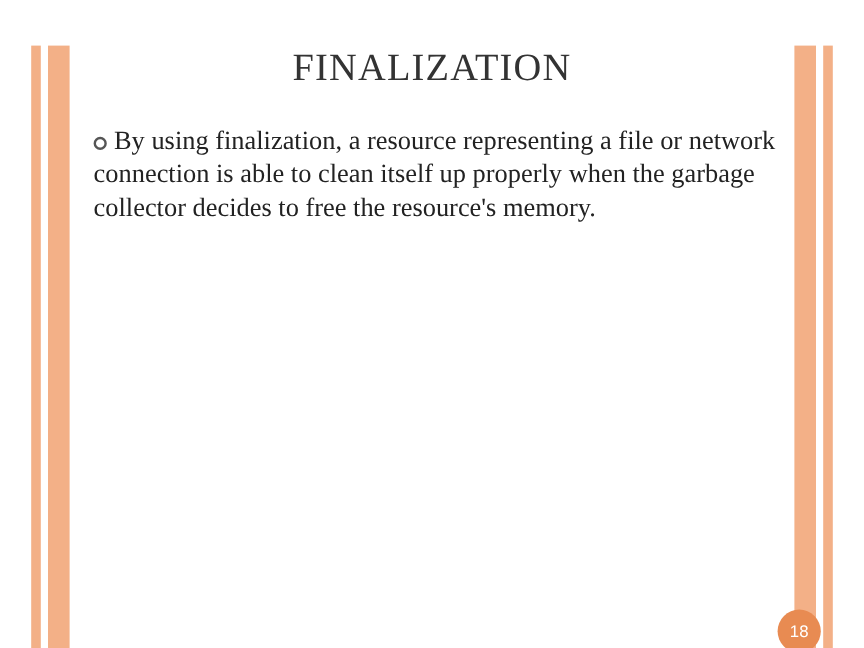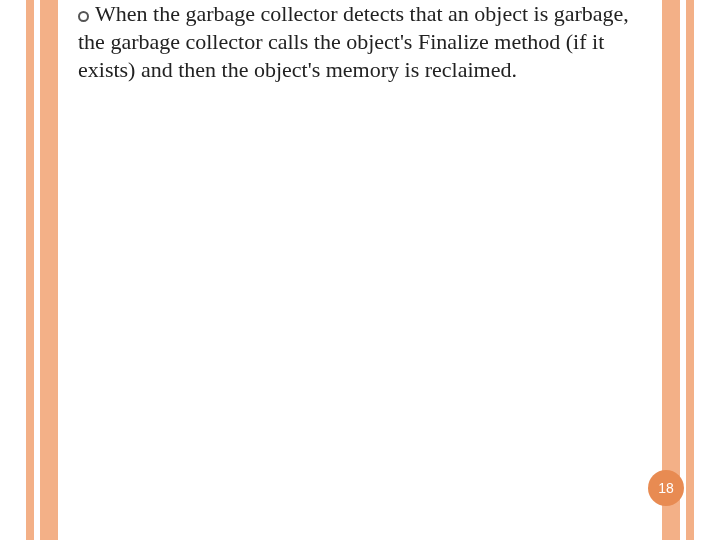"FINALIZATION" h1.title { html: none -> <h1>FINALIZATION</h1> }
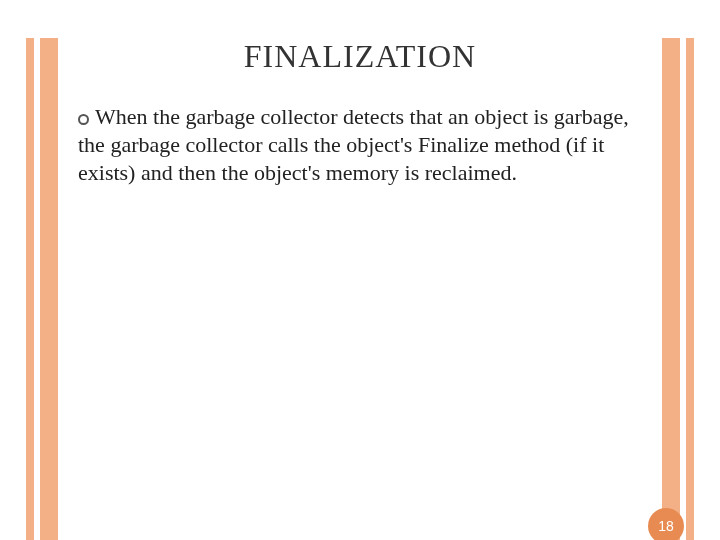"By using finalization, a resource" div.item { html: none -> <div> <span></span><span>By using finalization, a resource representing a file or network connection is able to clean itself up properly when the garbage collector decides to free the resource's memory.</span> </div> }
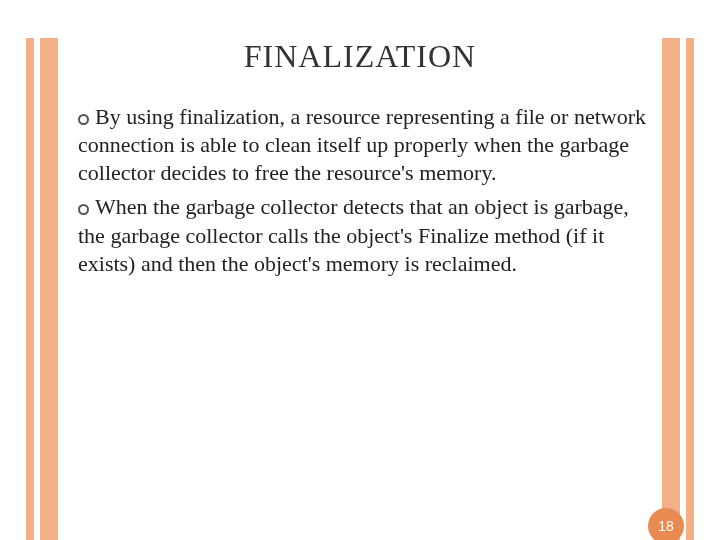"When the garbage collector detects" div.item { html: <div> <span></span><span>When the garbage collector detects that an object is garbage, the garbage collector calls the object's Finalize method (if it exists) and then the object's memory is reclaimed.</span> </div> -> none }
